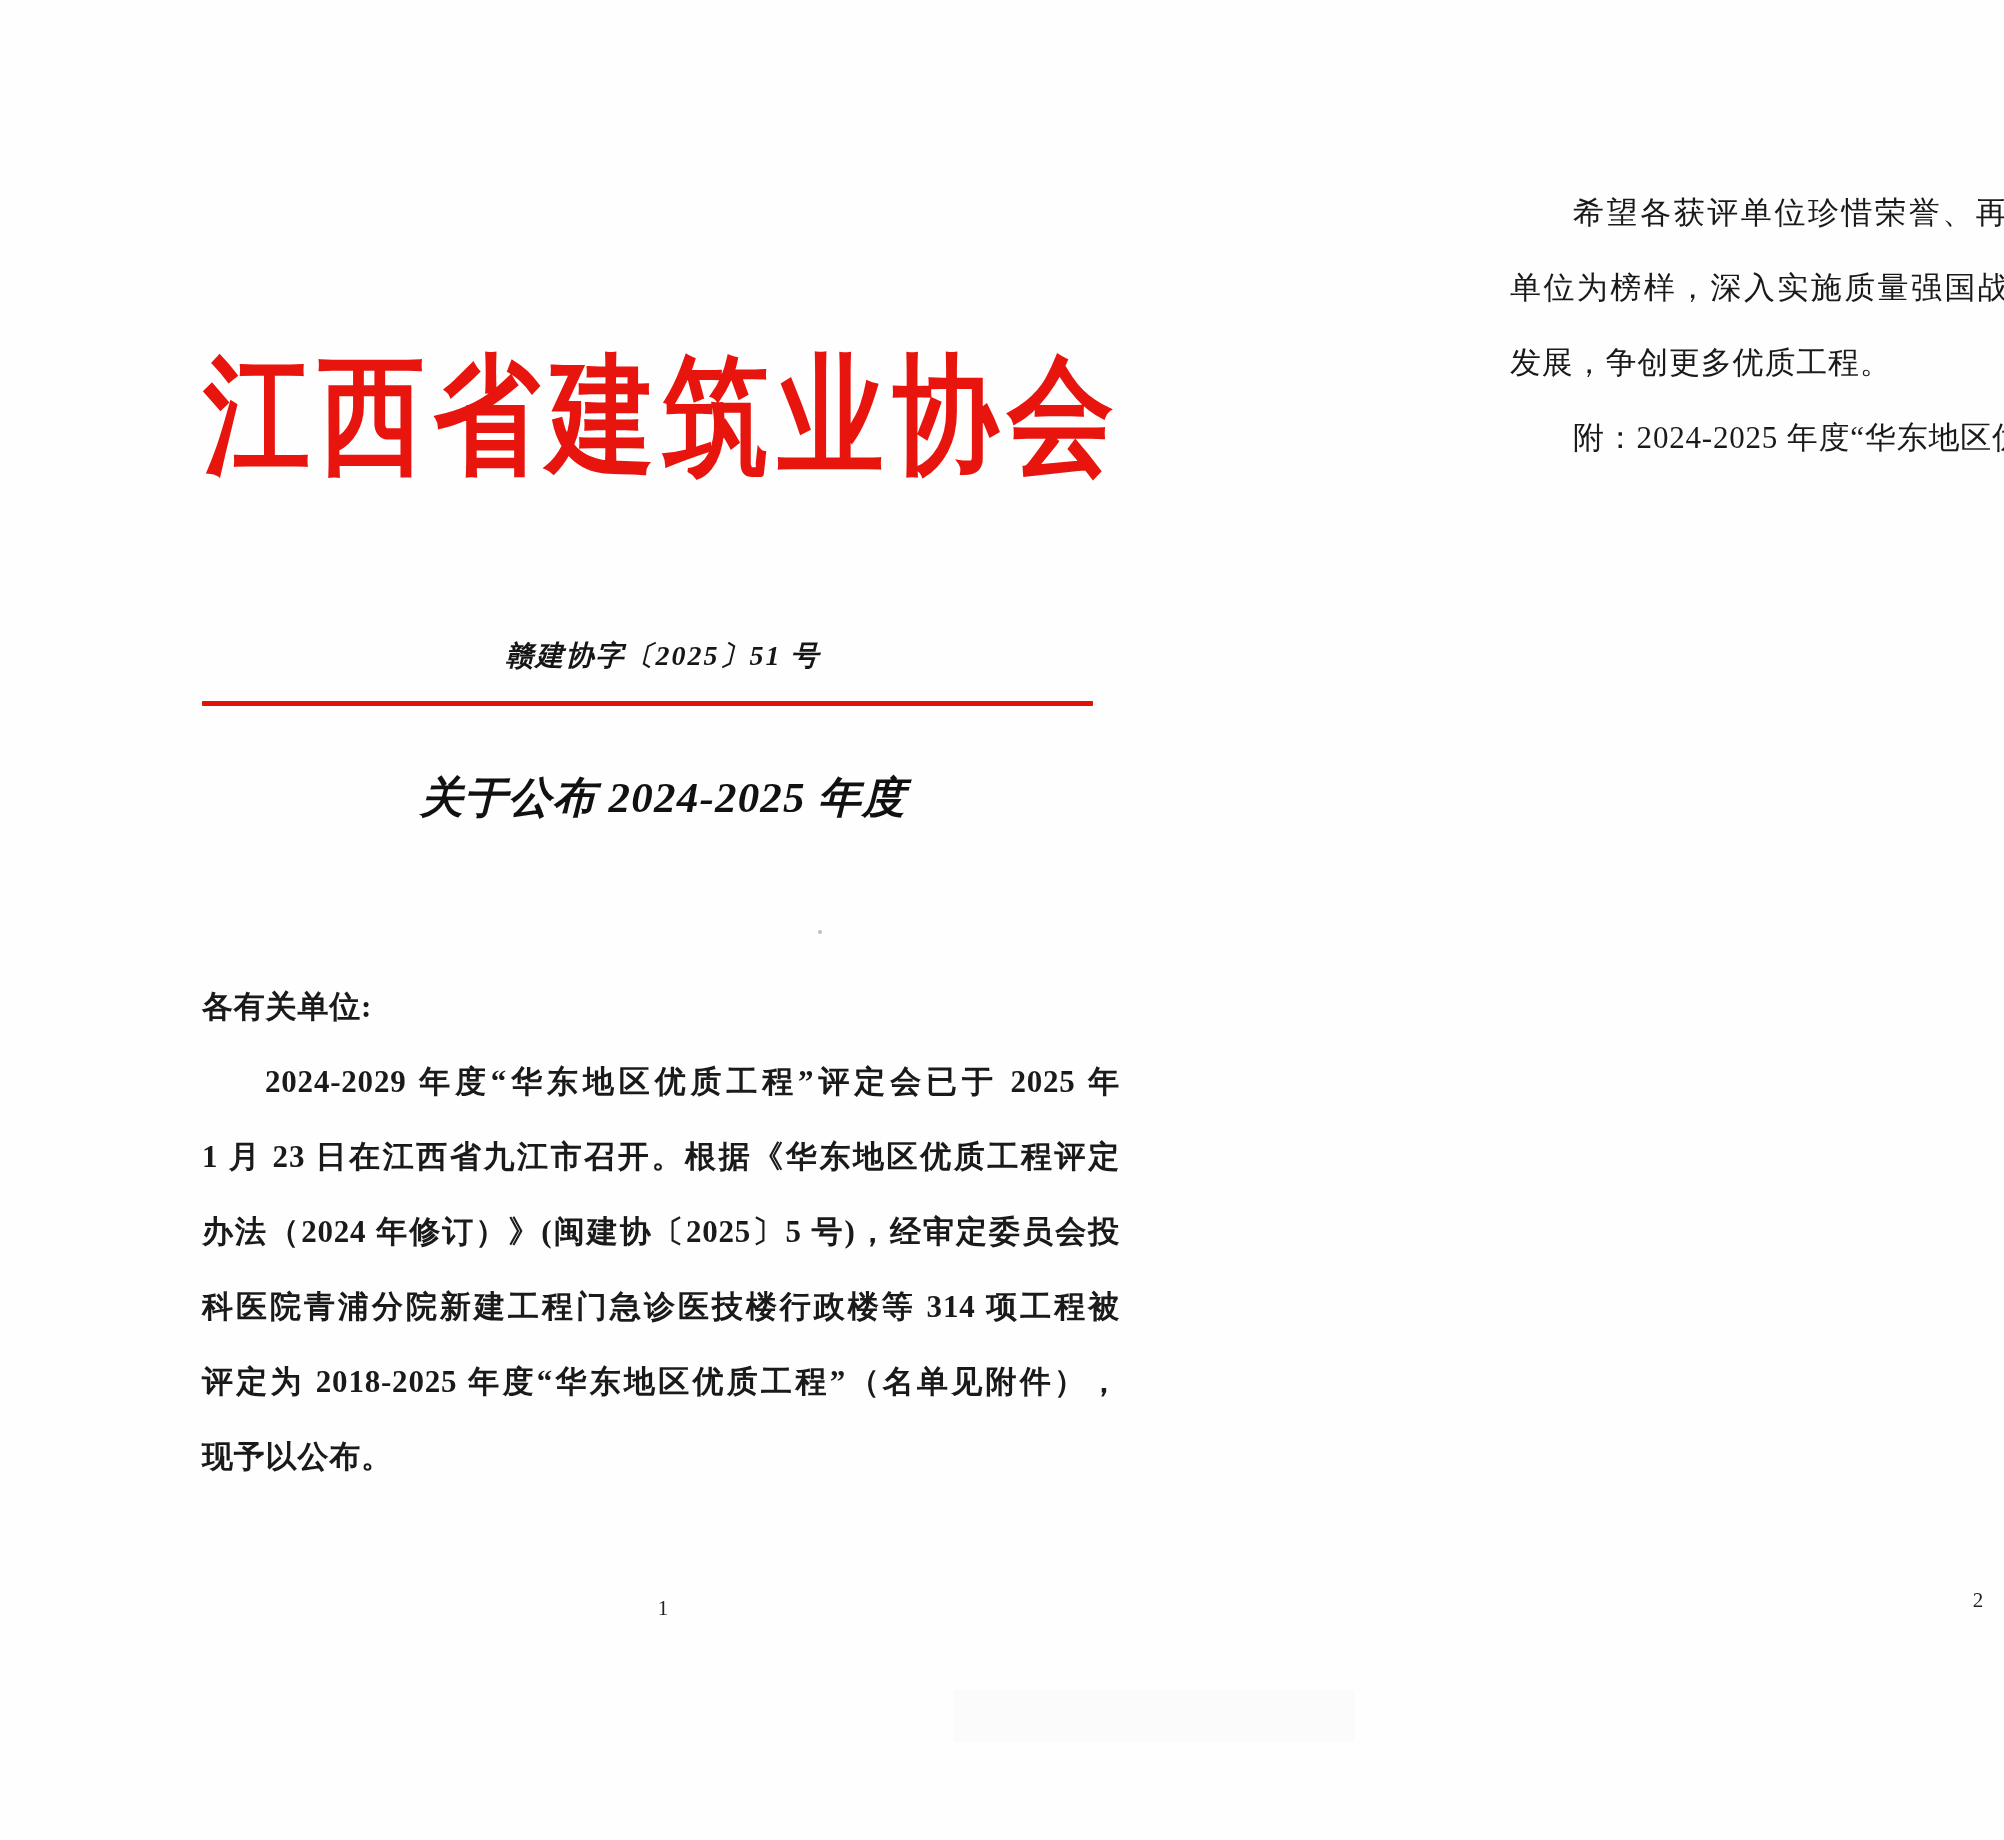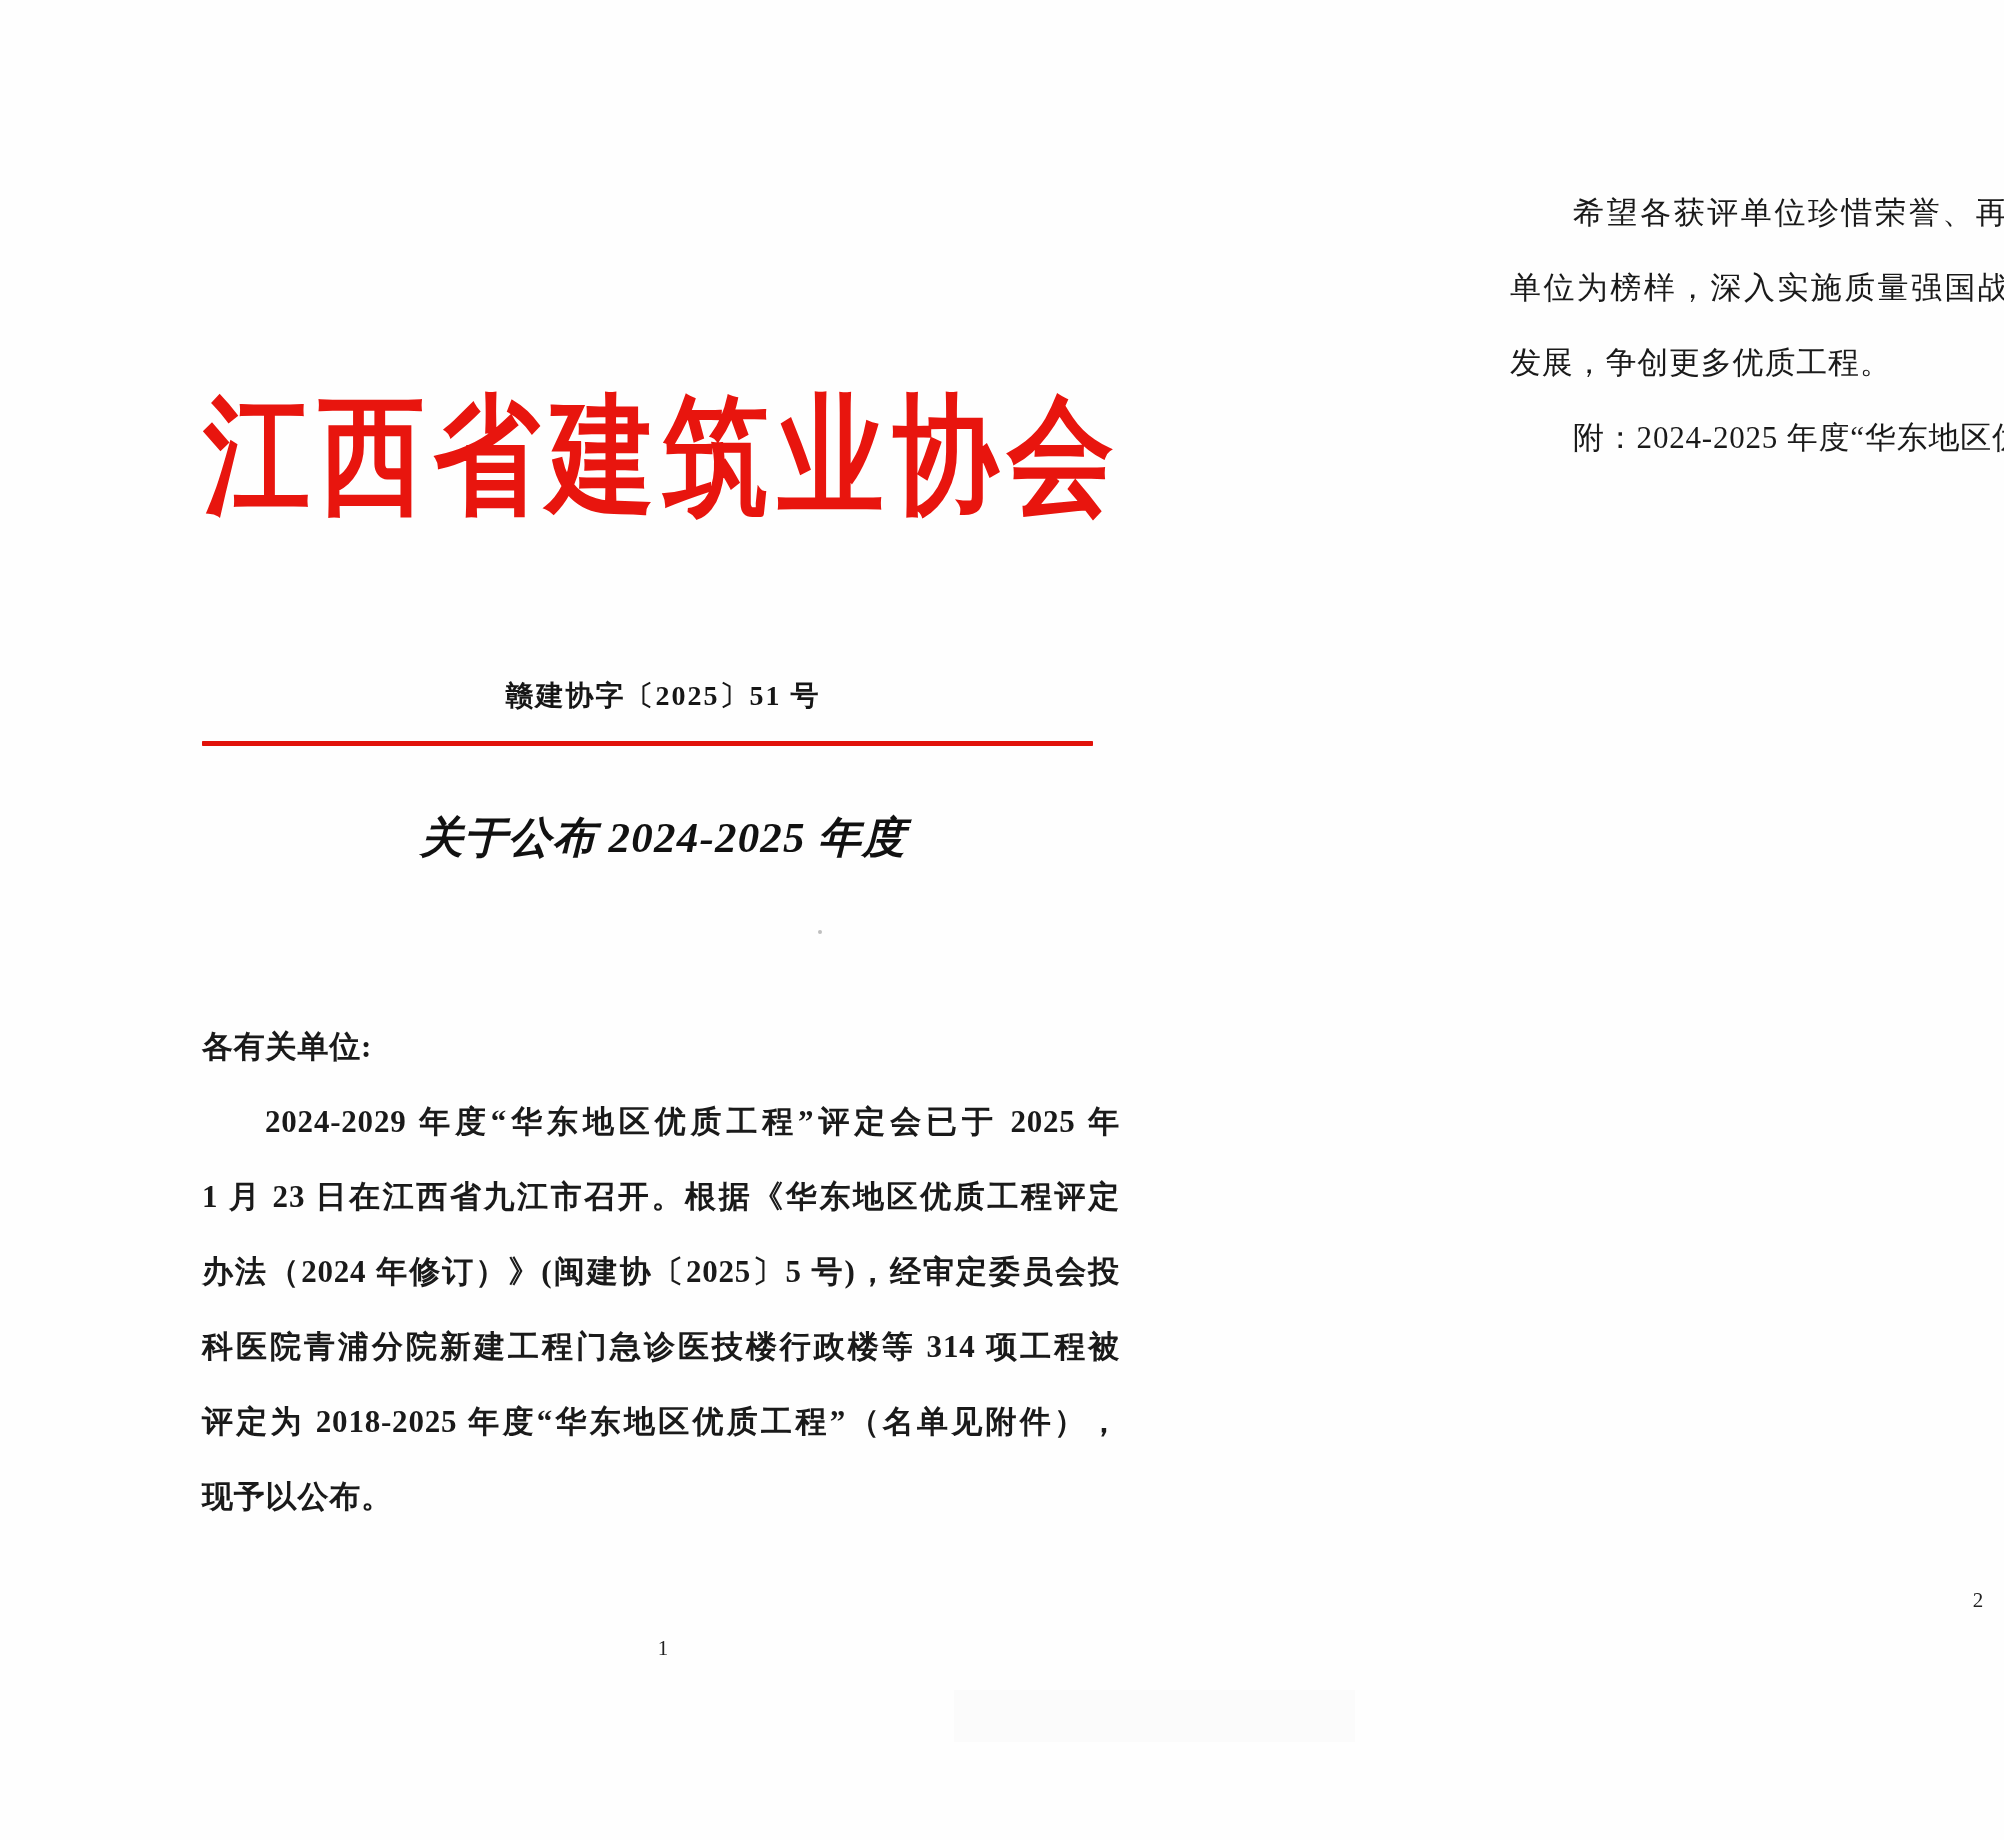"江西省建筑业协会" .page1 { margin-top: 40px -> none }
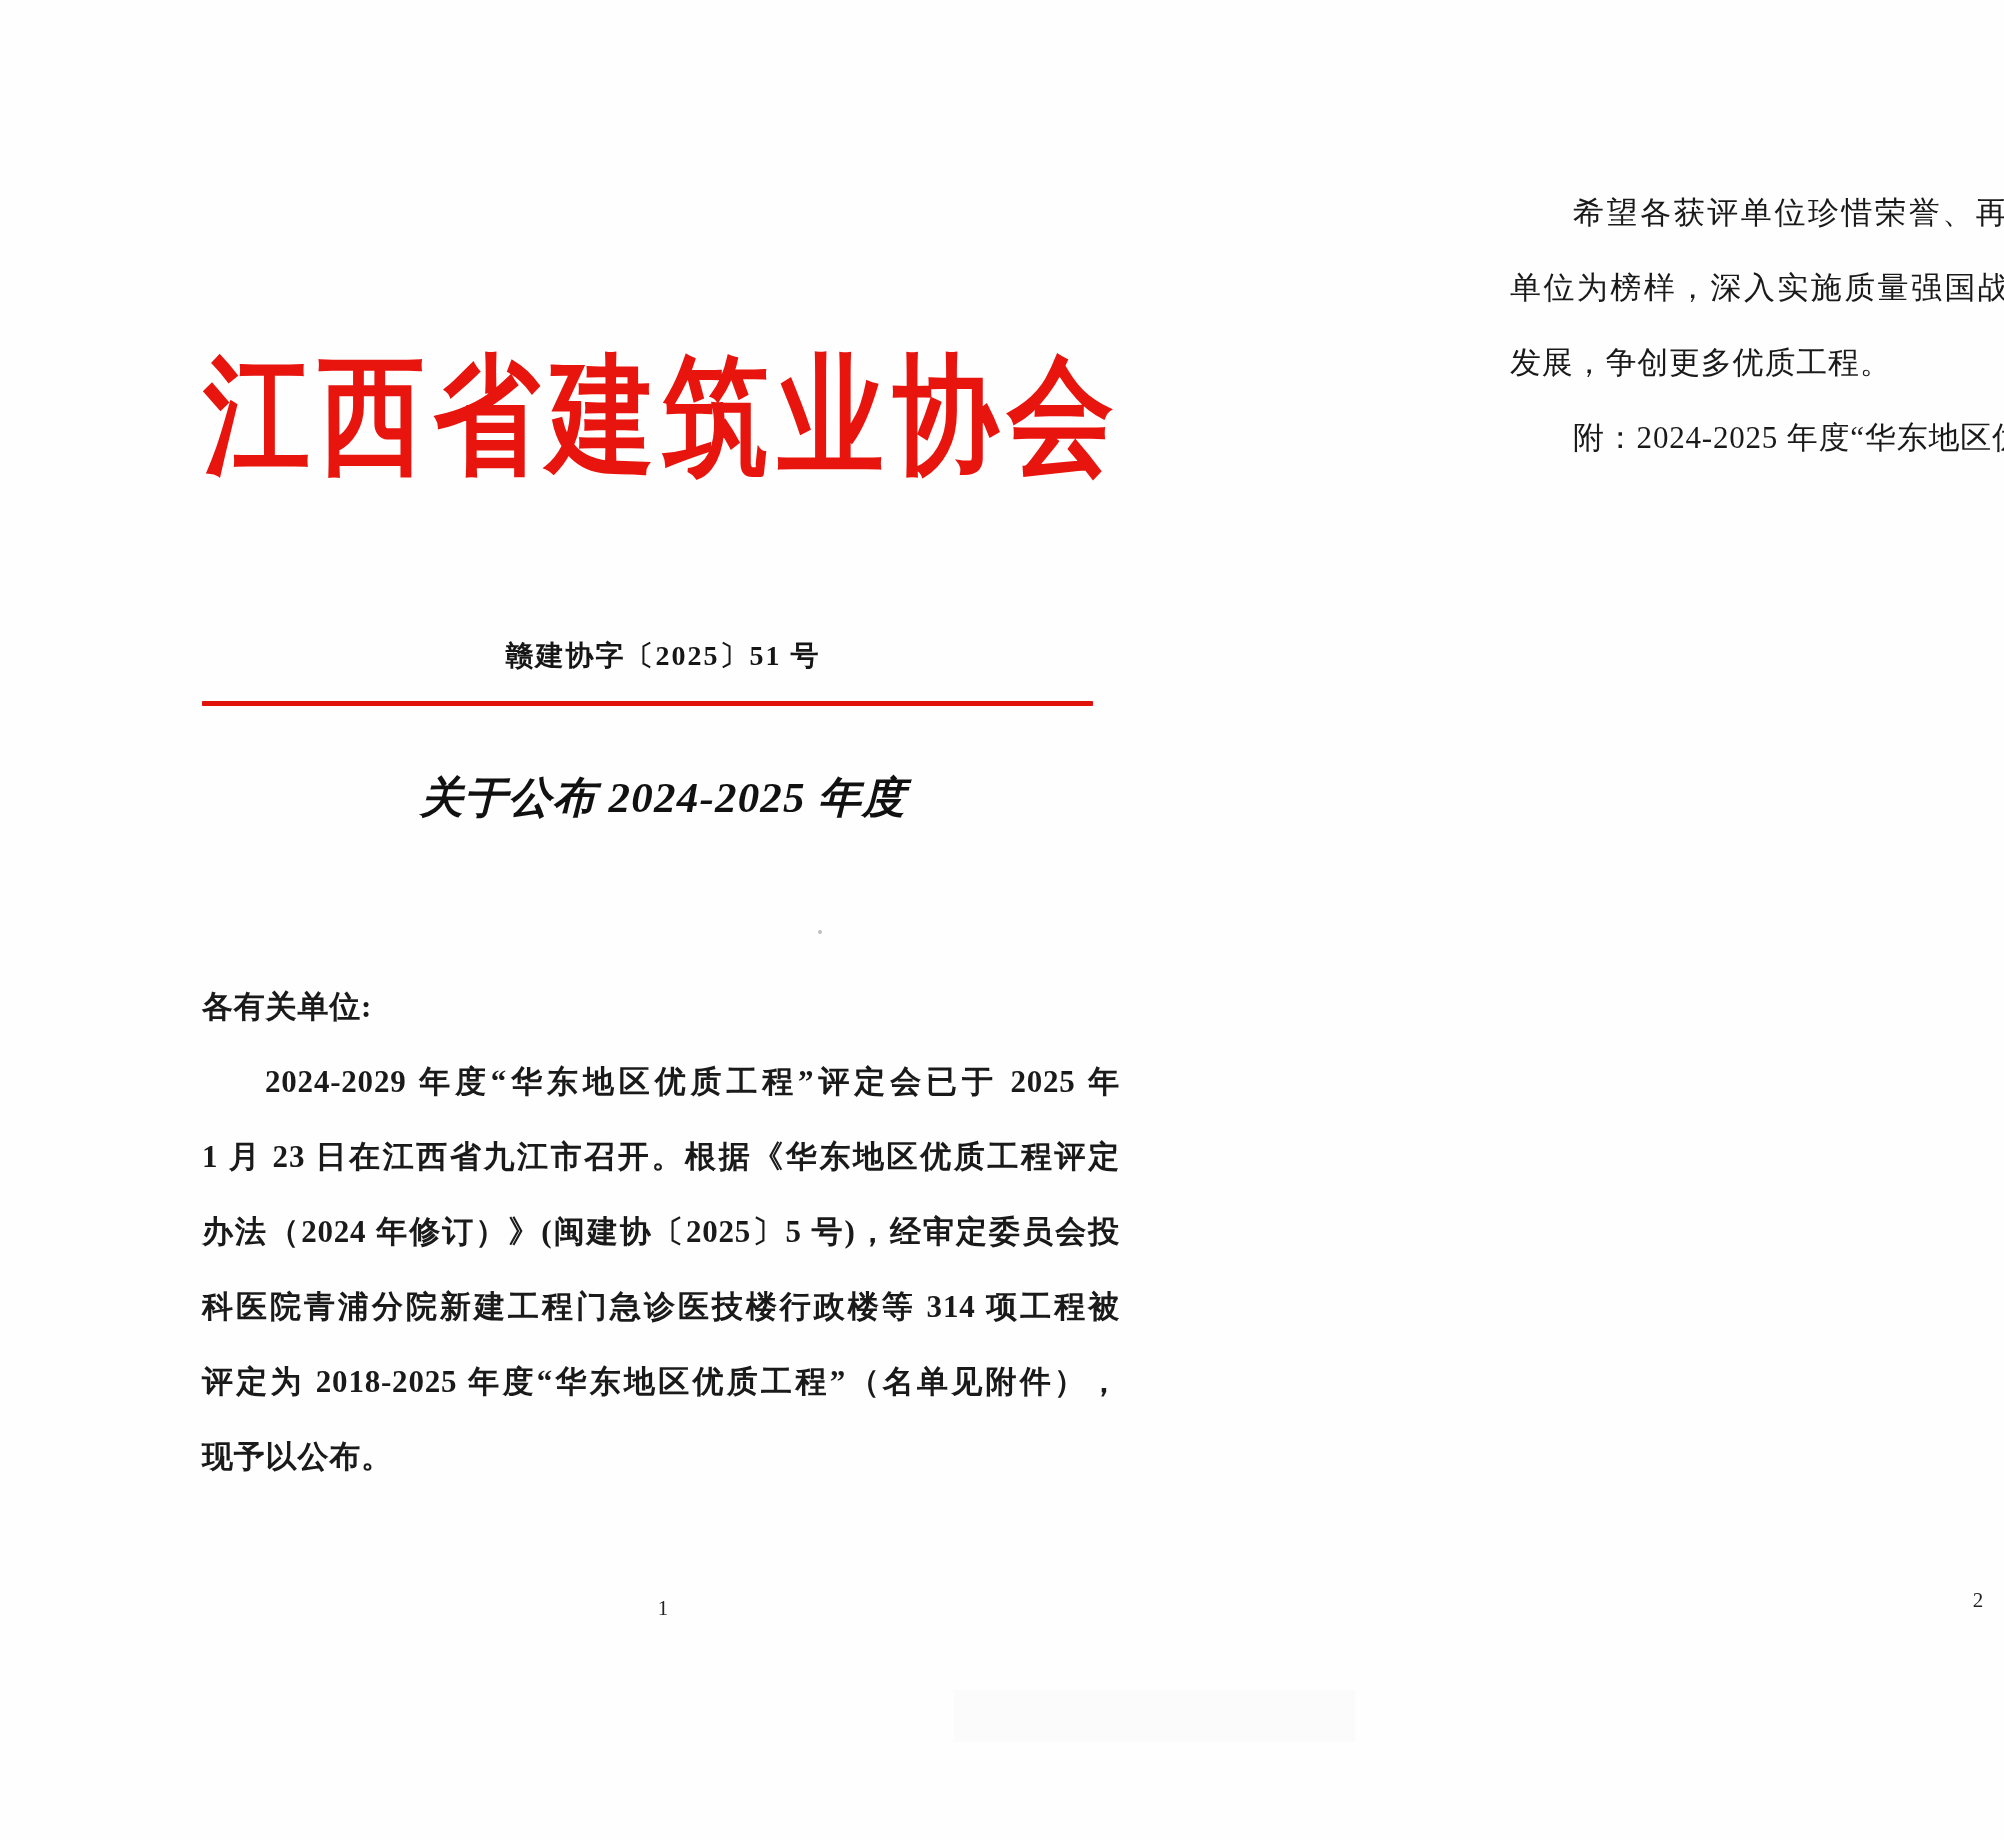"赣建协字〔2025〕51 号" .doc-number { font-style: none -> italic }
